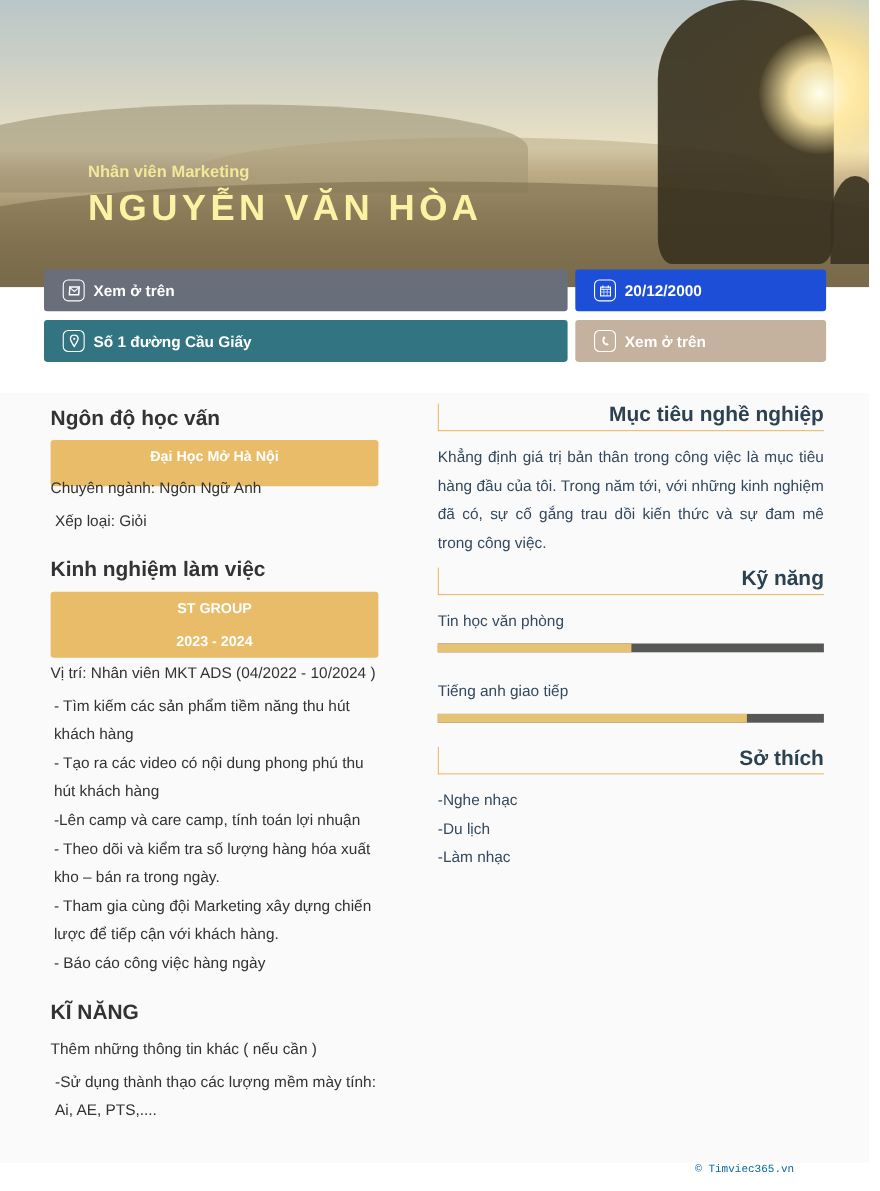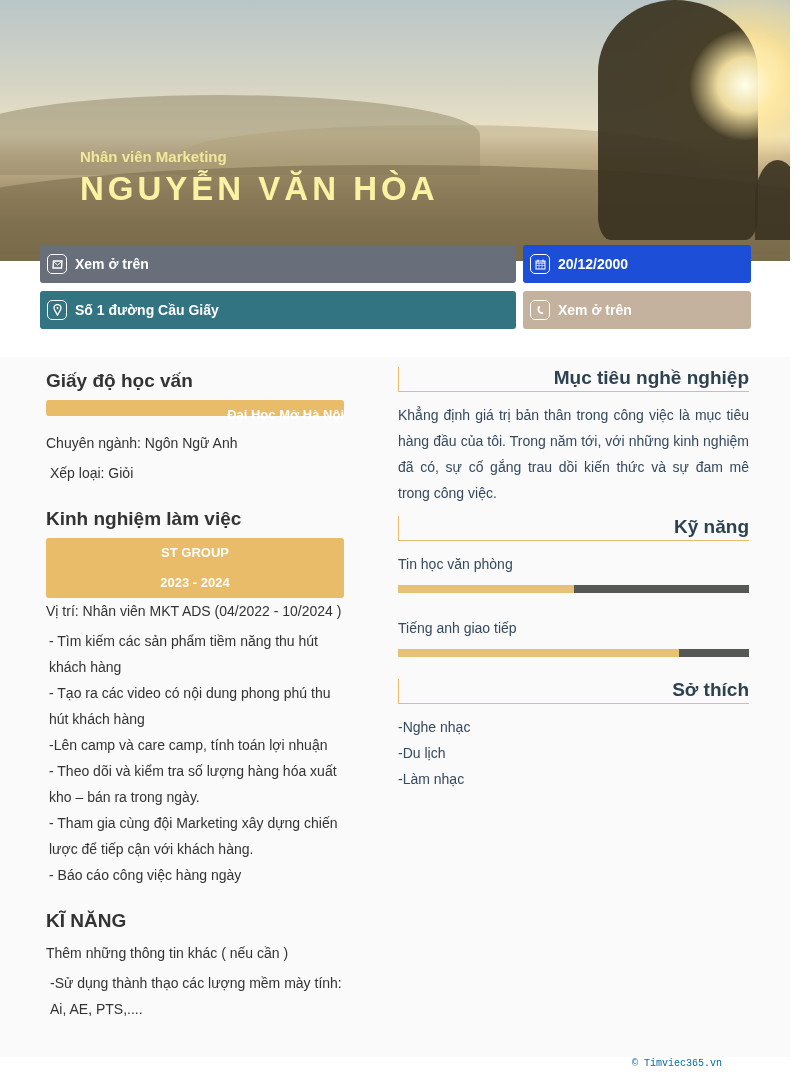"Xem ở trên" .info { padding-left: 7px -> 17px }
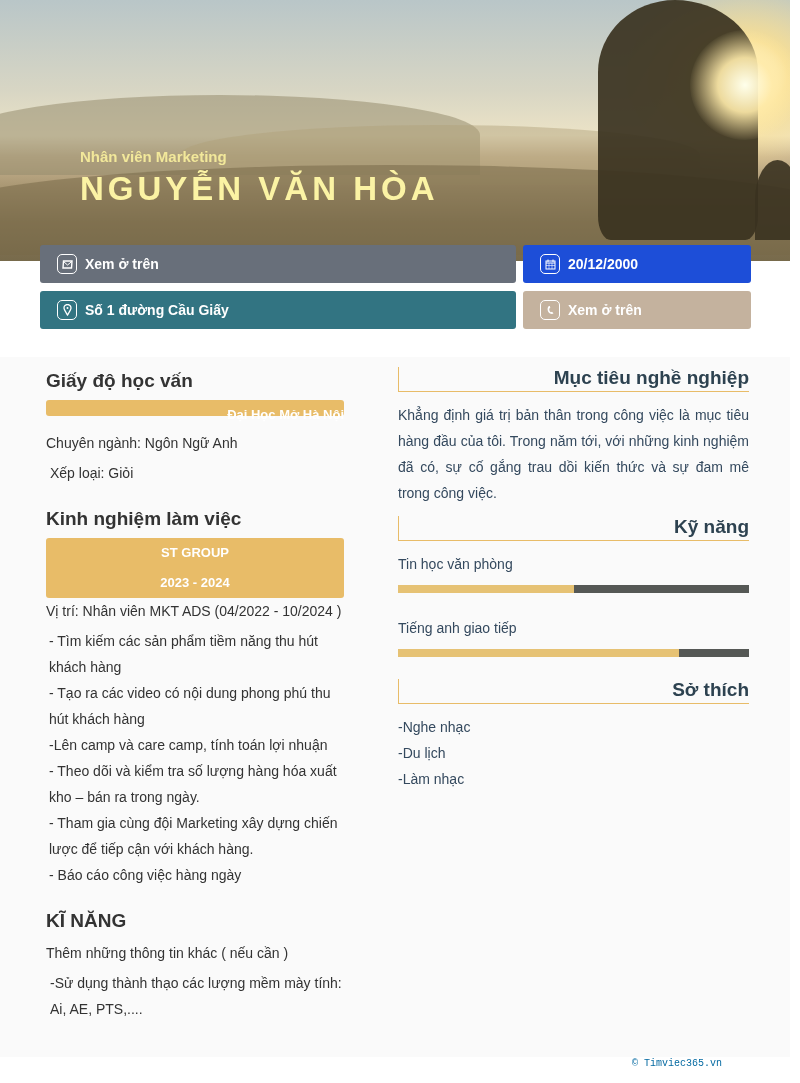"Giấy độ học vấn" div.h-left { text: Giấy -> Ngôn }
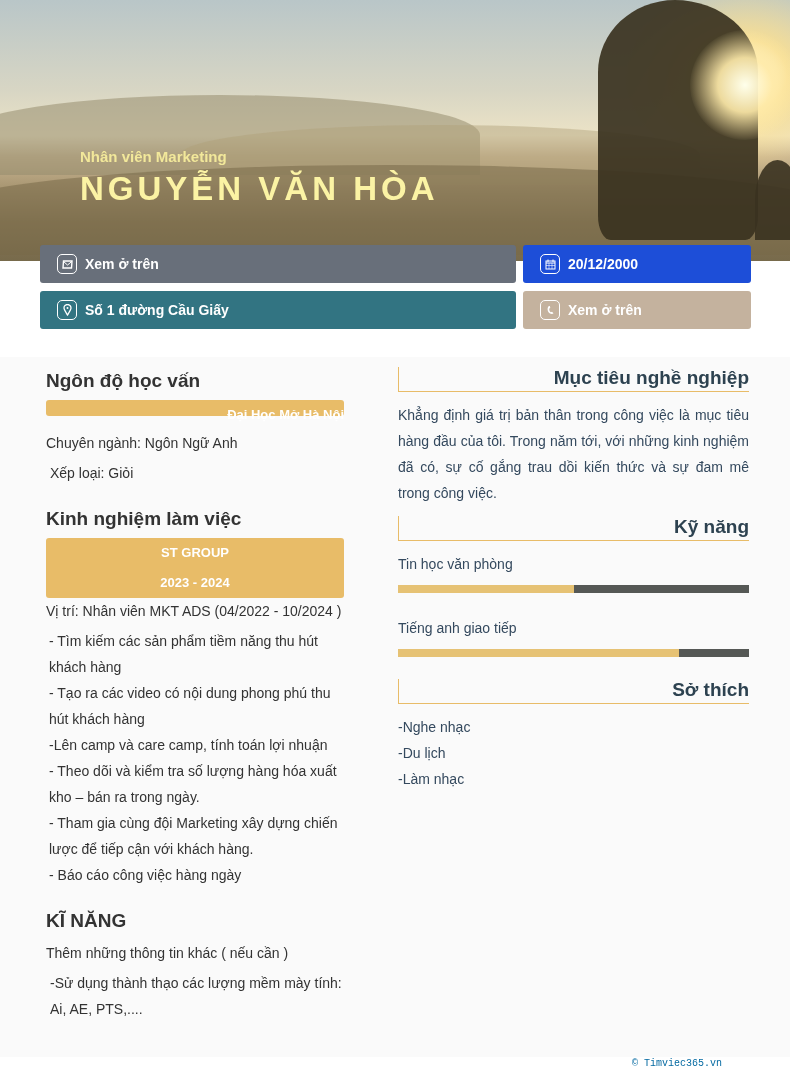"Đại Học Mở Hà Nội" div.bar-title { height: 16px -> 42px; text-align: right -> none }
